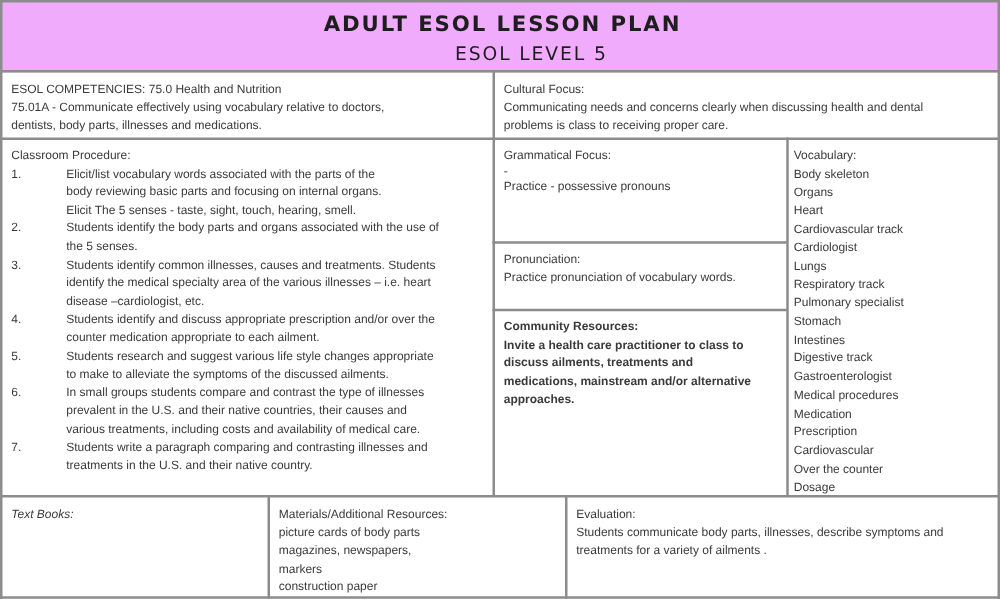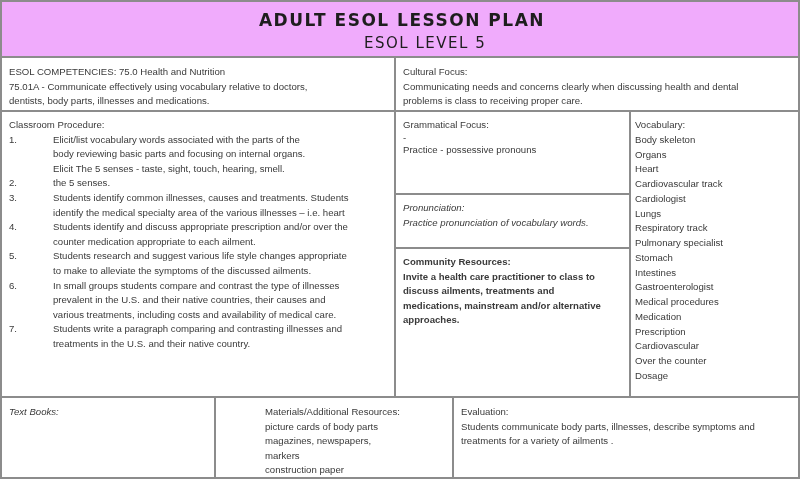"Students identify the body parts" div { html: none -> <div>Students identify the body parts and organs associated with the use of</div> }
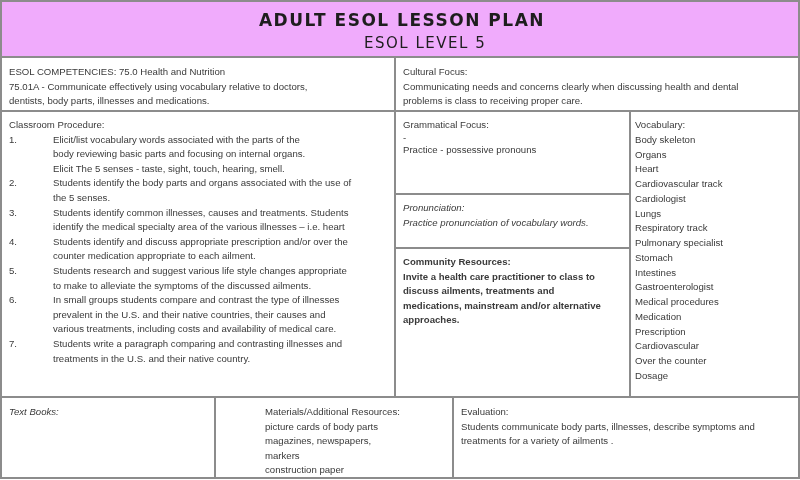"Pronunciation:" div.cell { font-style: italic -> none }
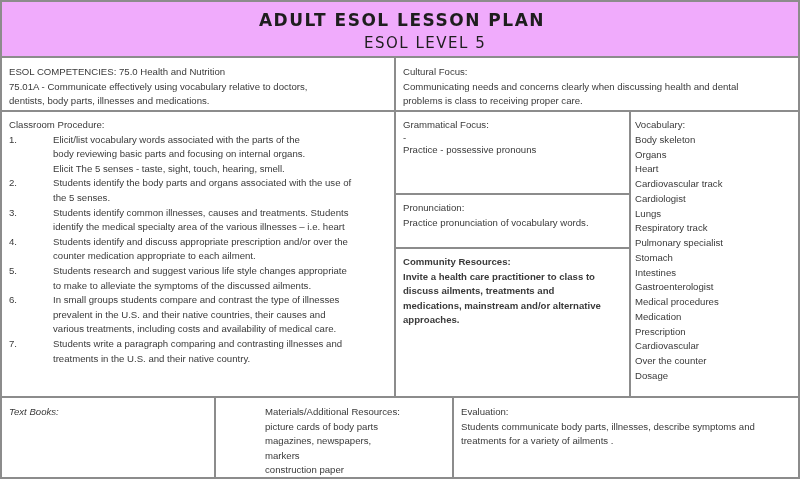"disease –cardiologist, etc." div { html: none -> <div>disease –cardiologist, etc.</div> }
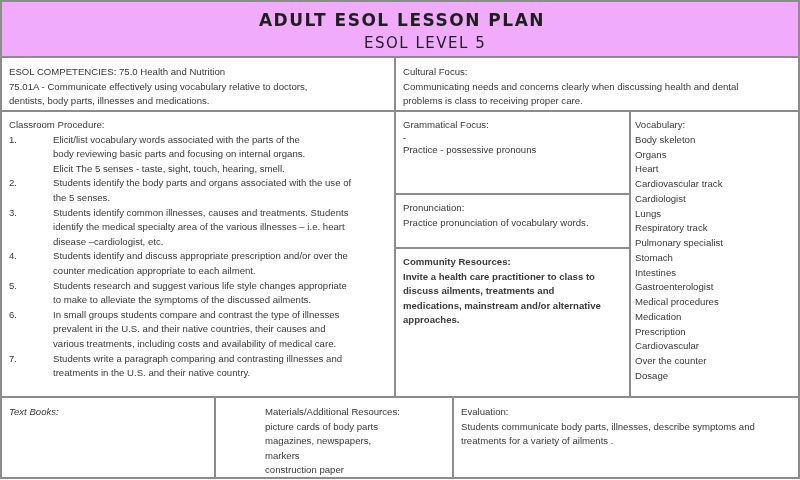"Digestive track" div { html: none -> <div>Digestive track</div> }
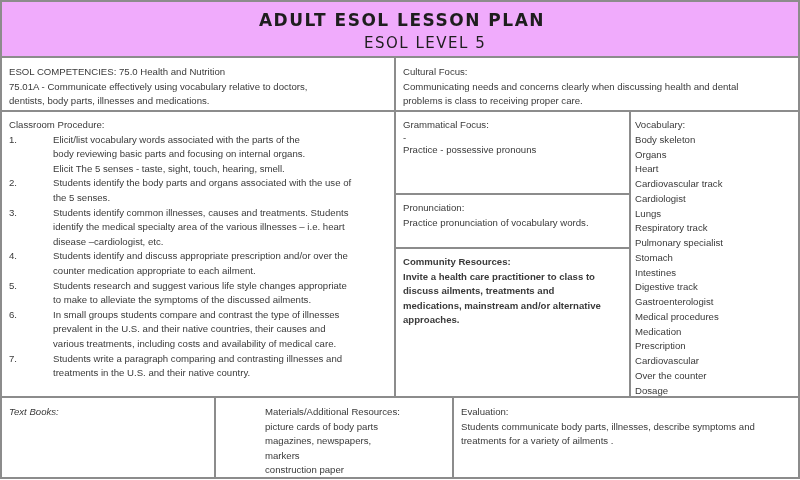"Materials/Additional Resources:" div.cell { margin-left: 42px -> none }
